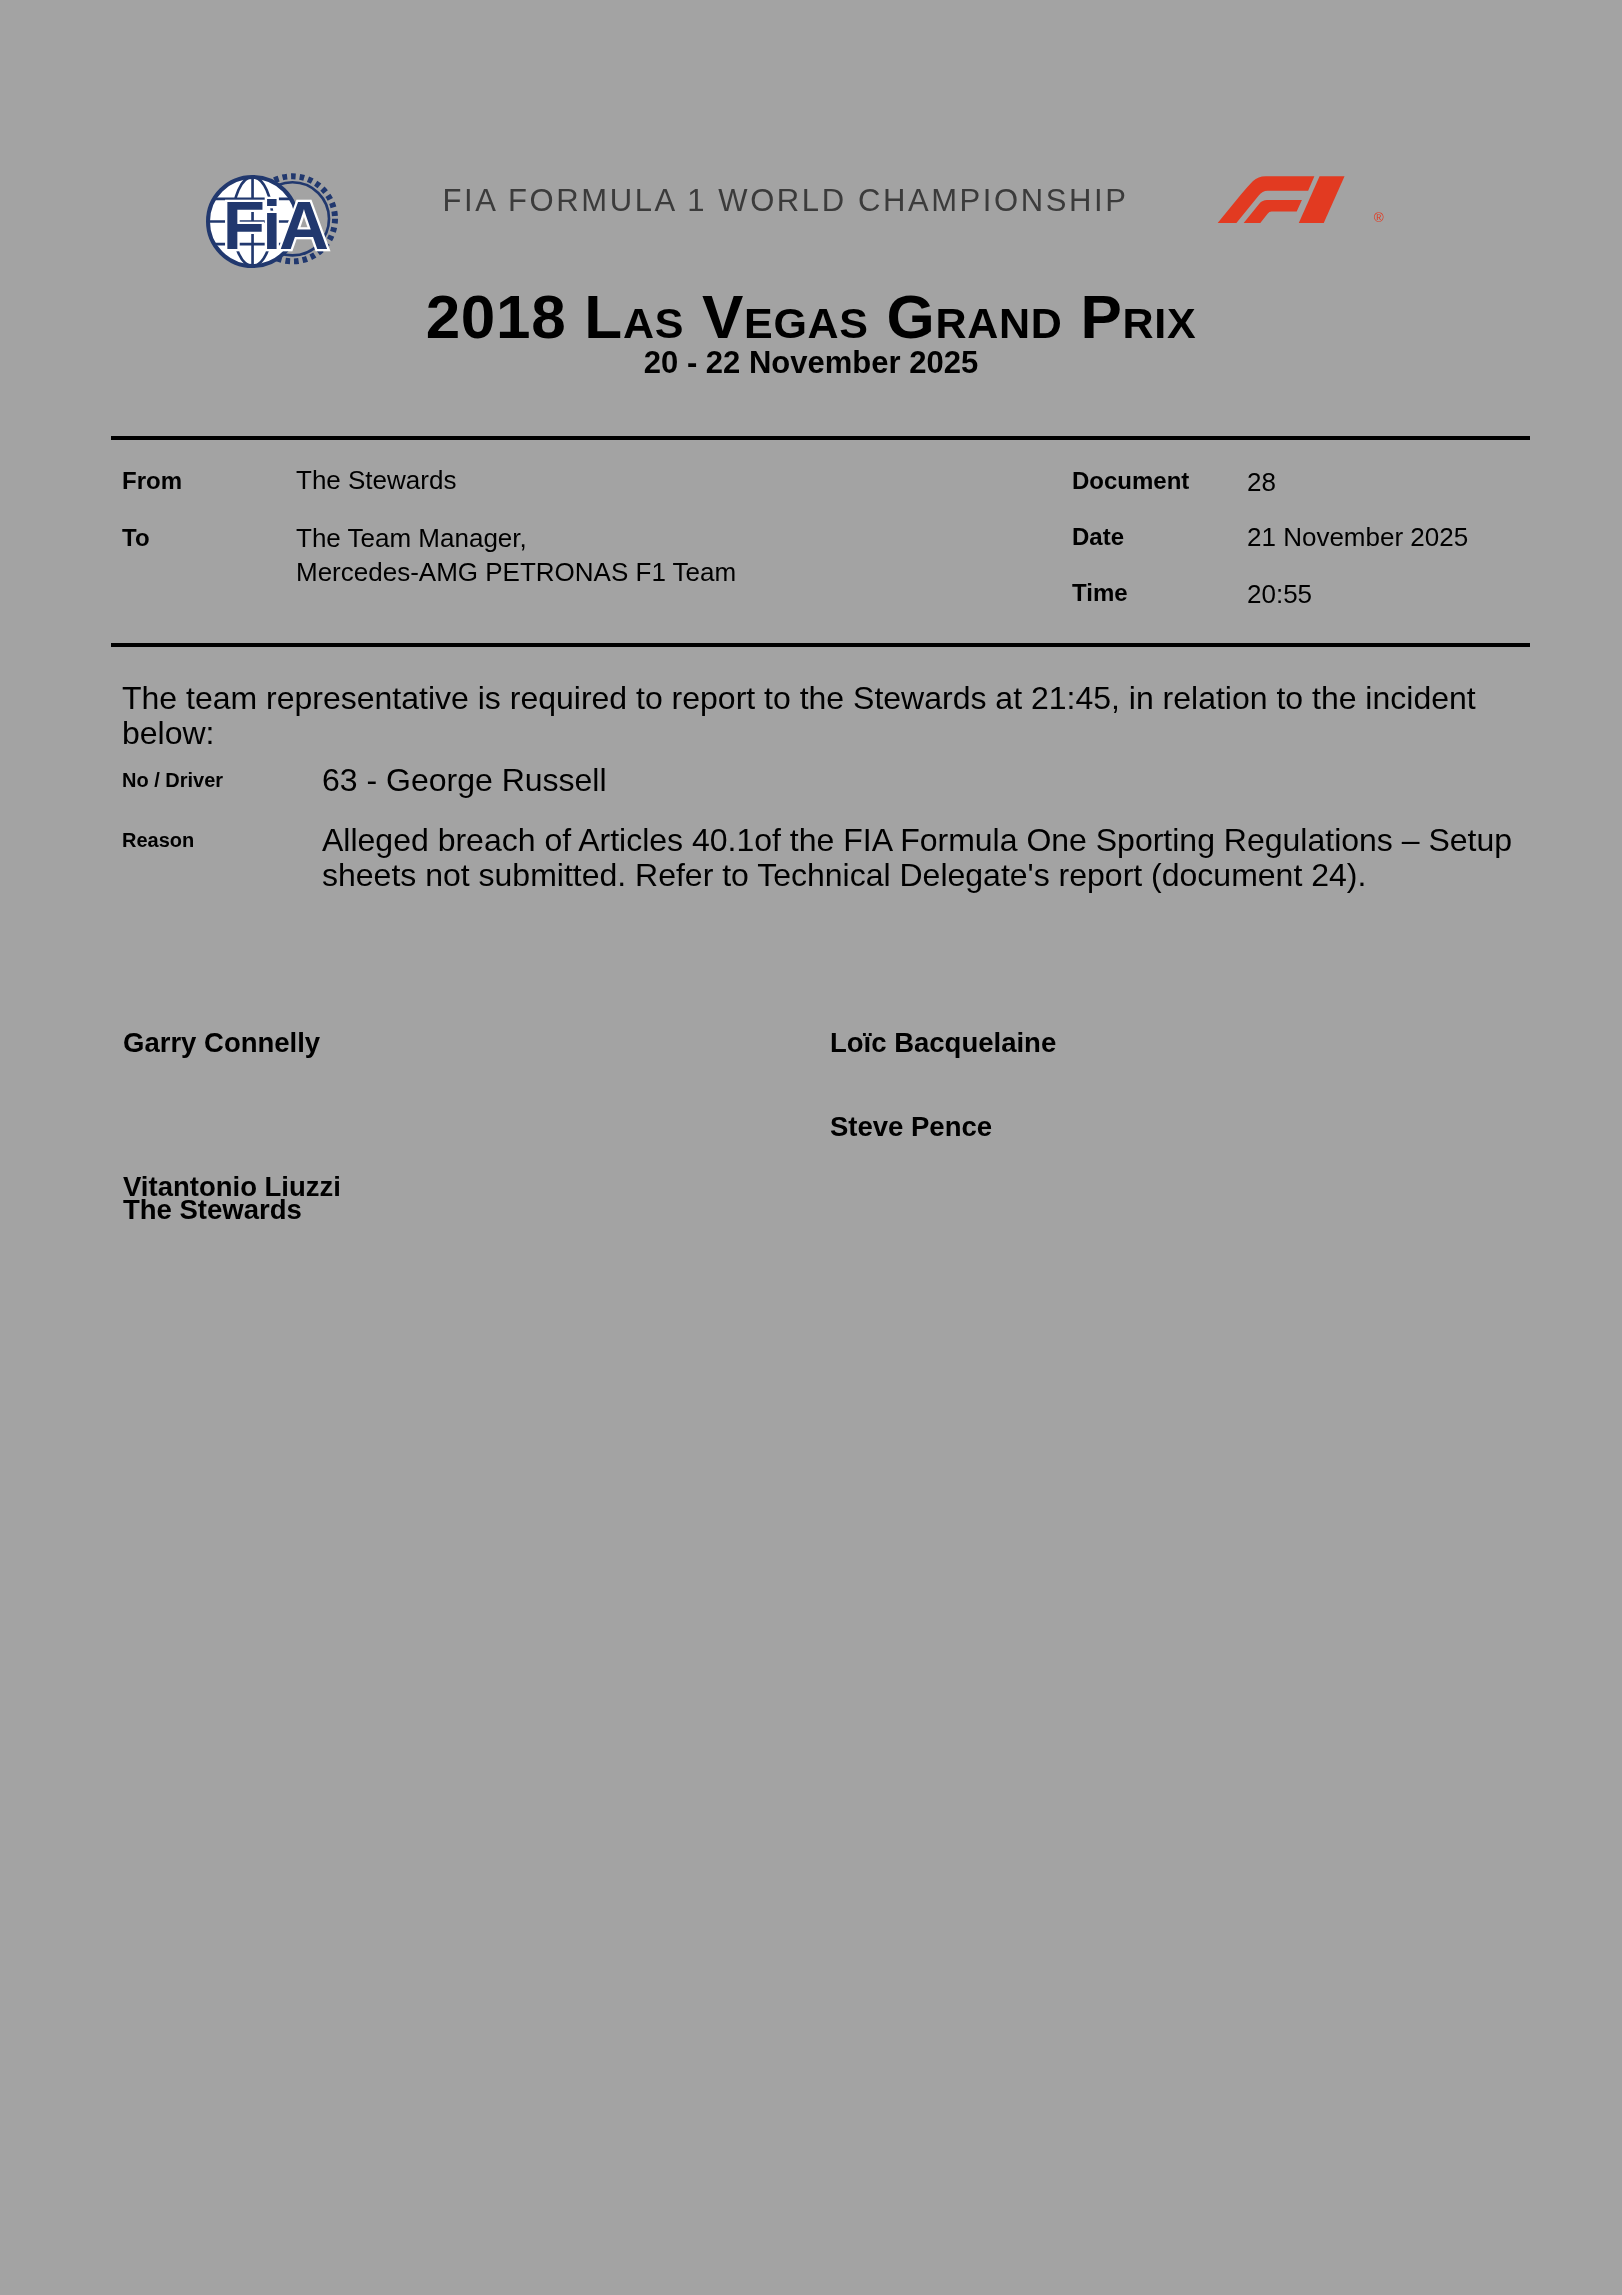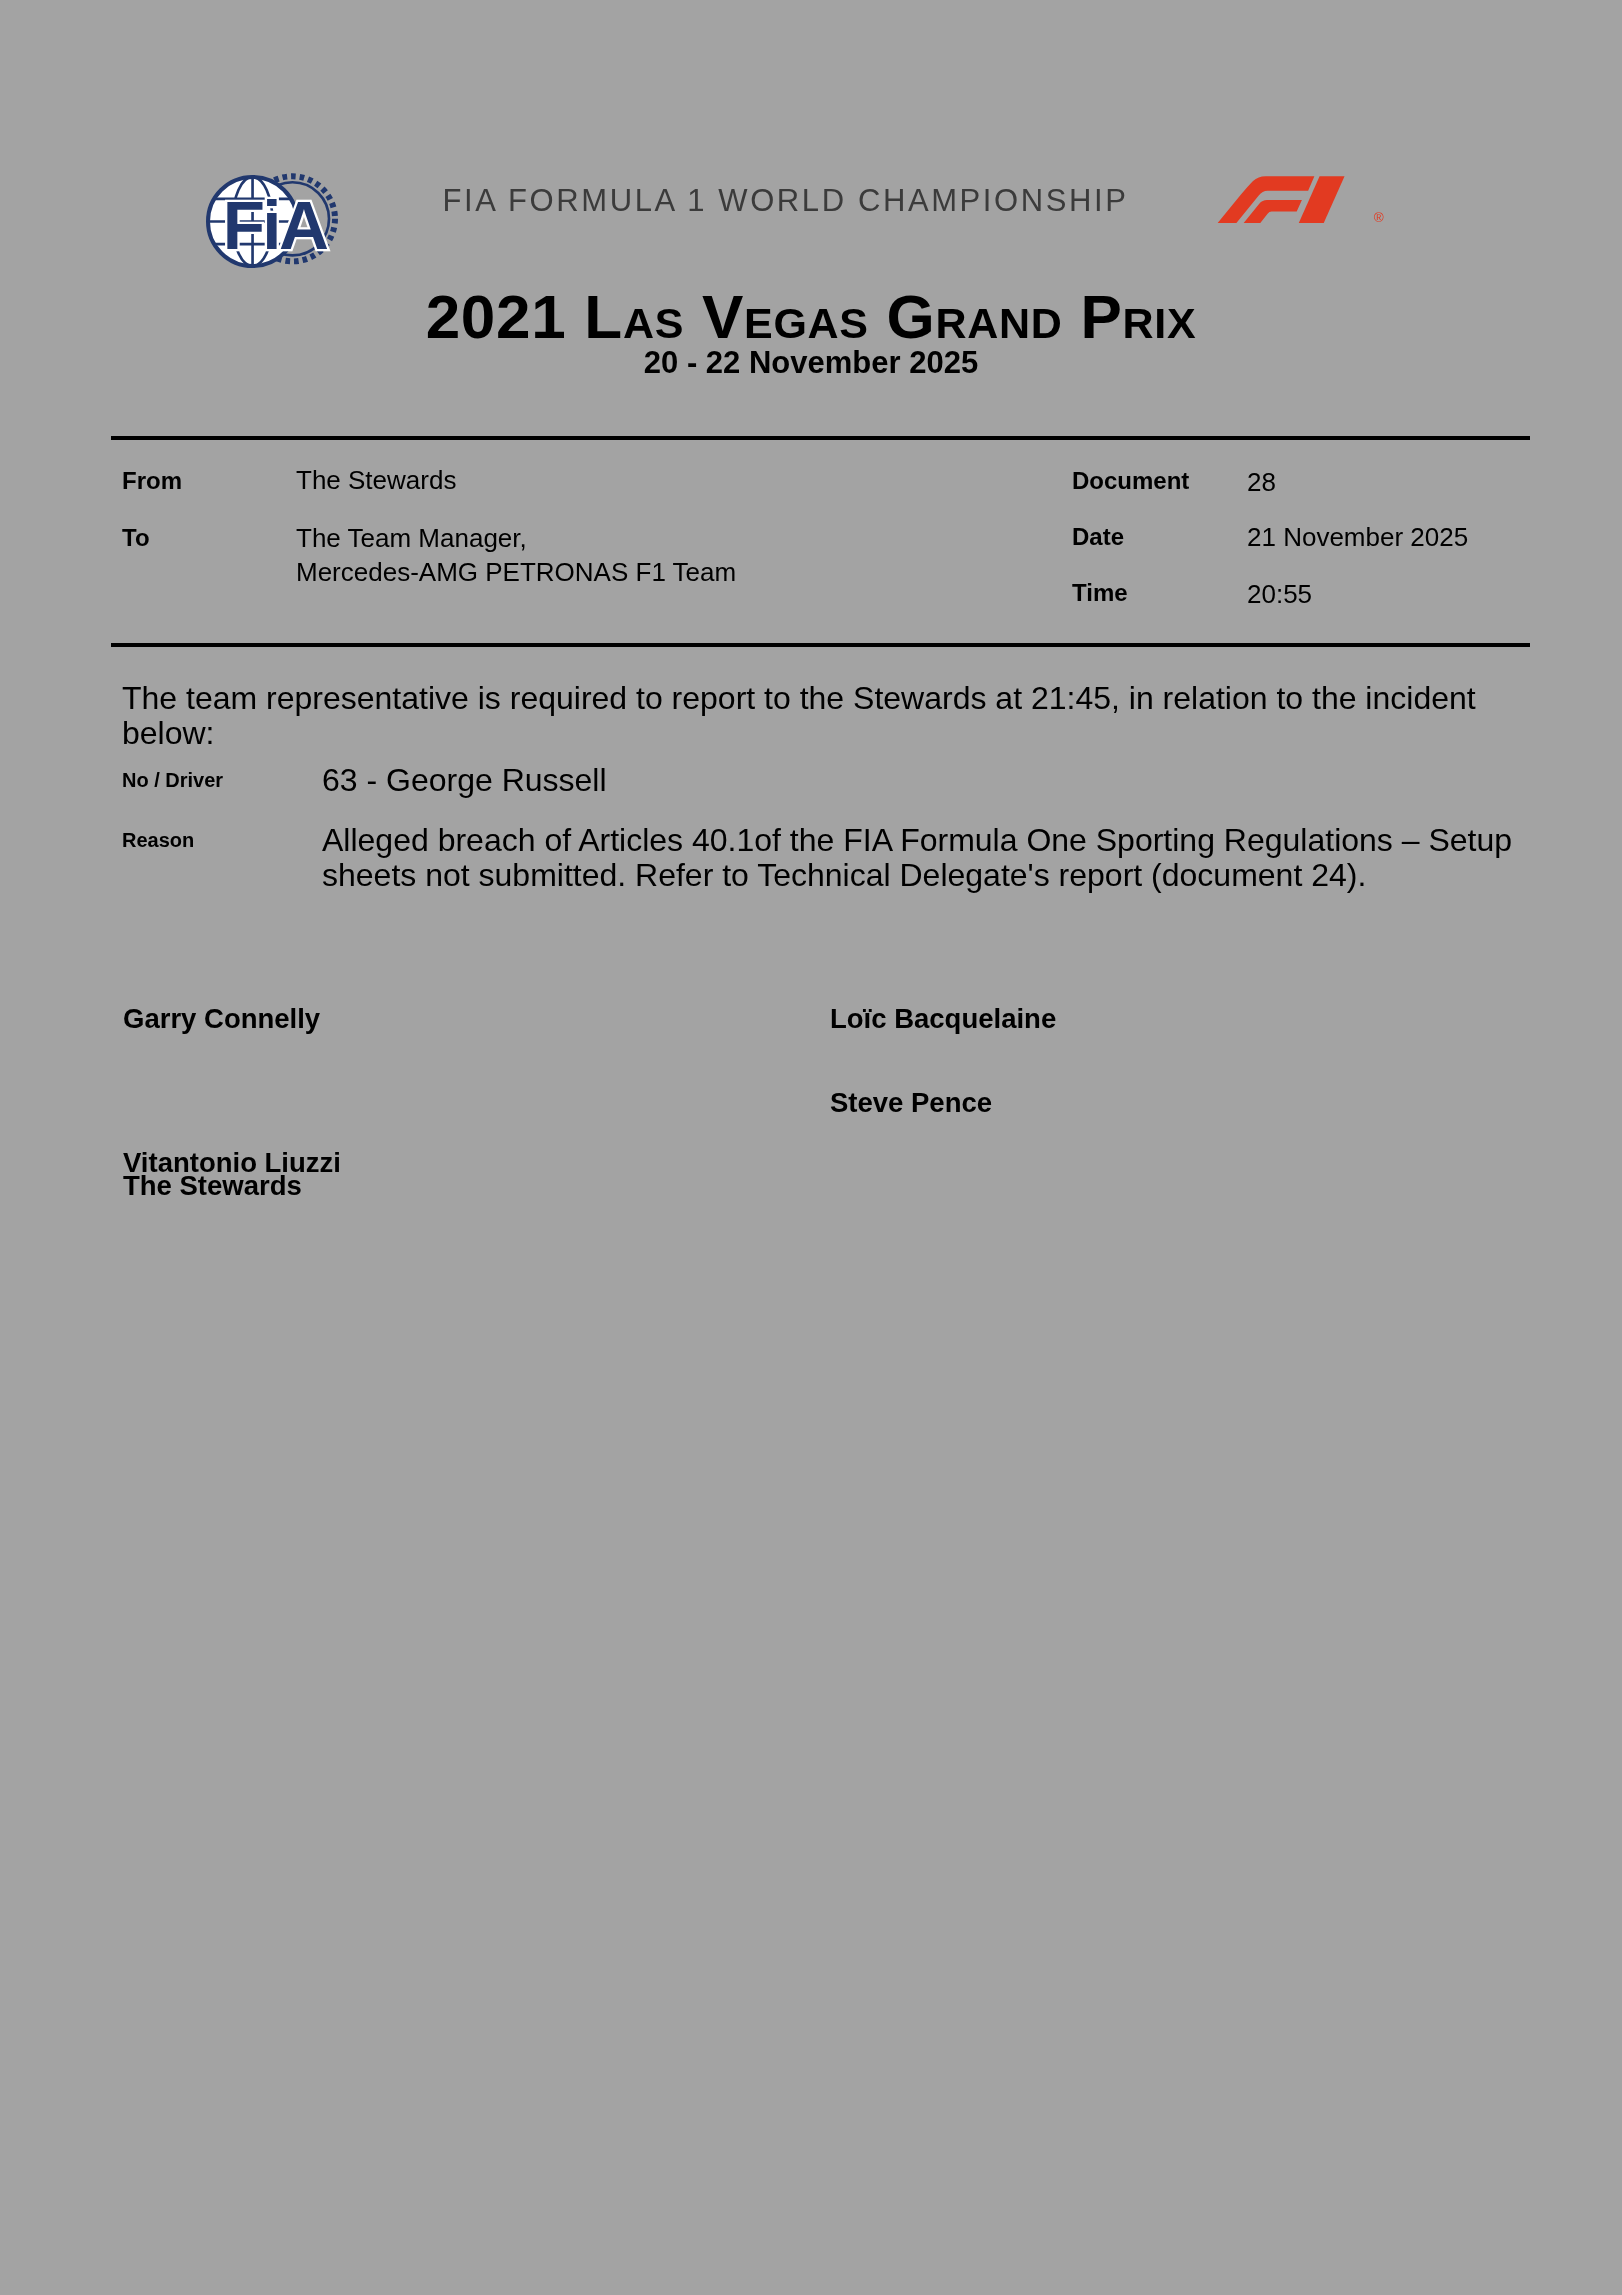"2021 Las Vegas Grand Prix" div.abs { text: 2021 -> 2018 }
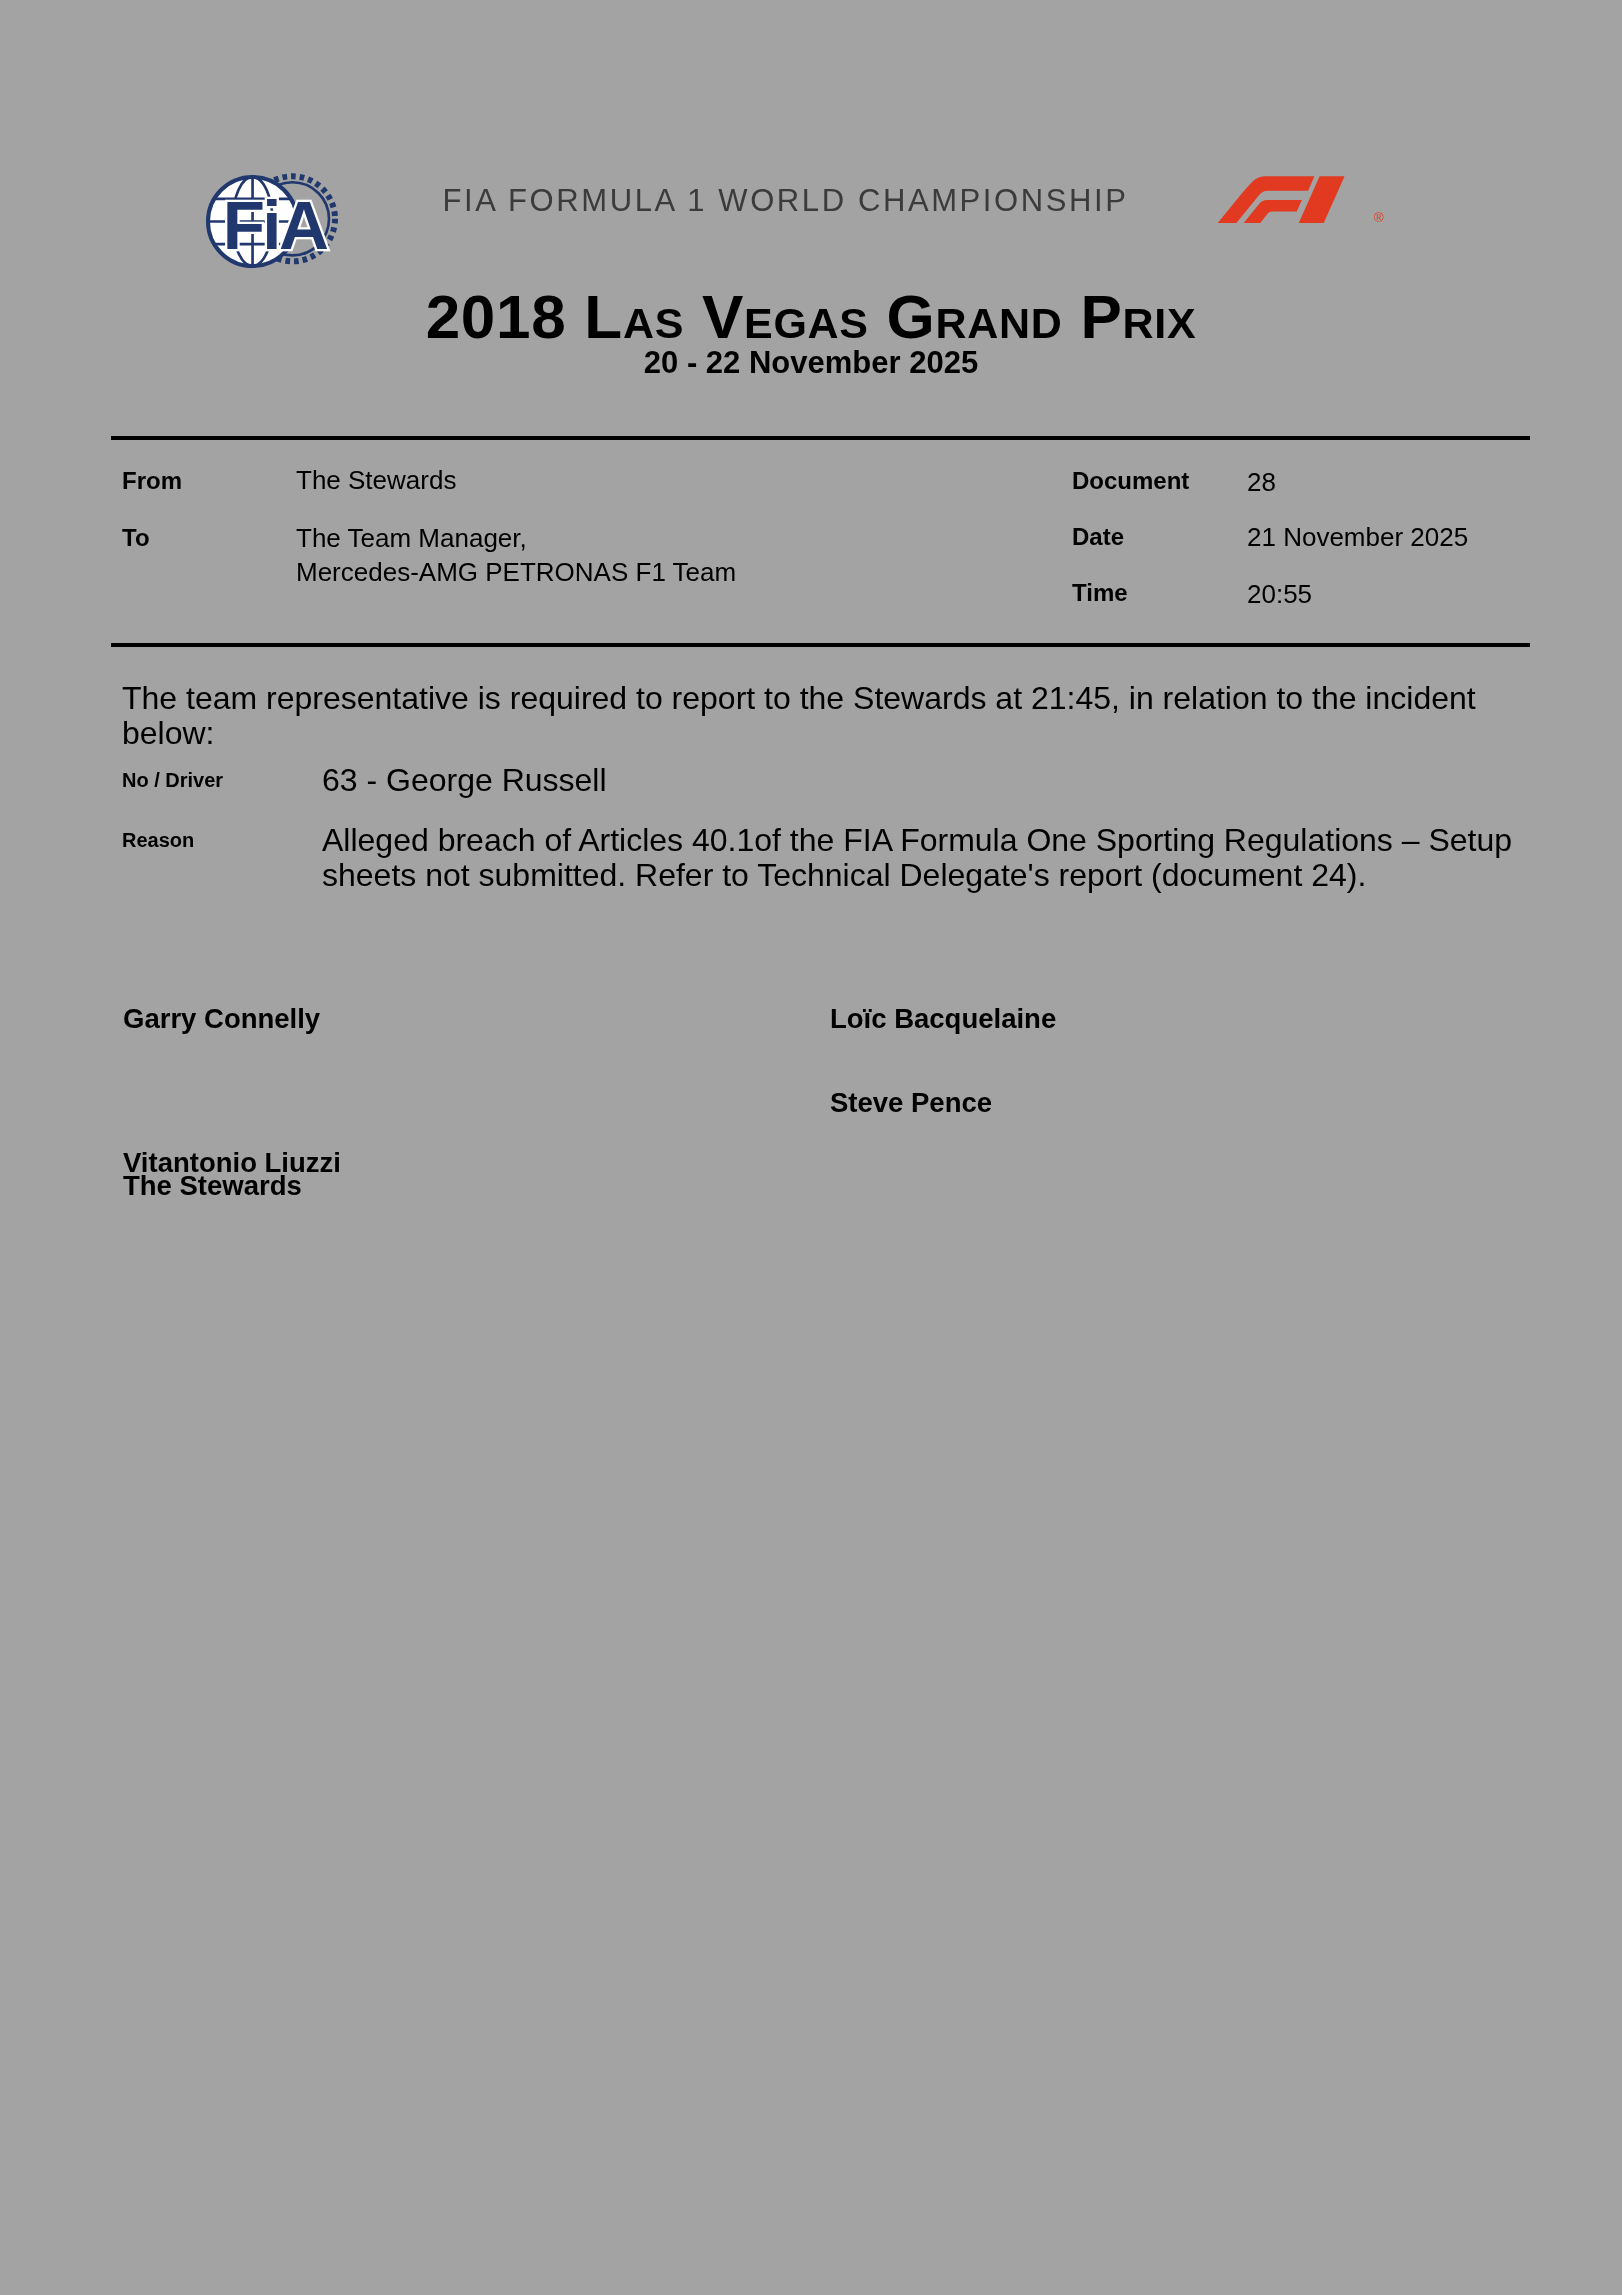"Garry Connelly" .sig { margin-top: none -> 24px }
